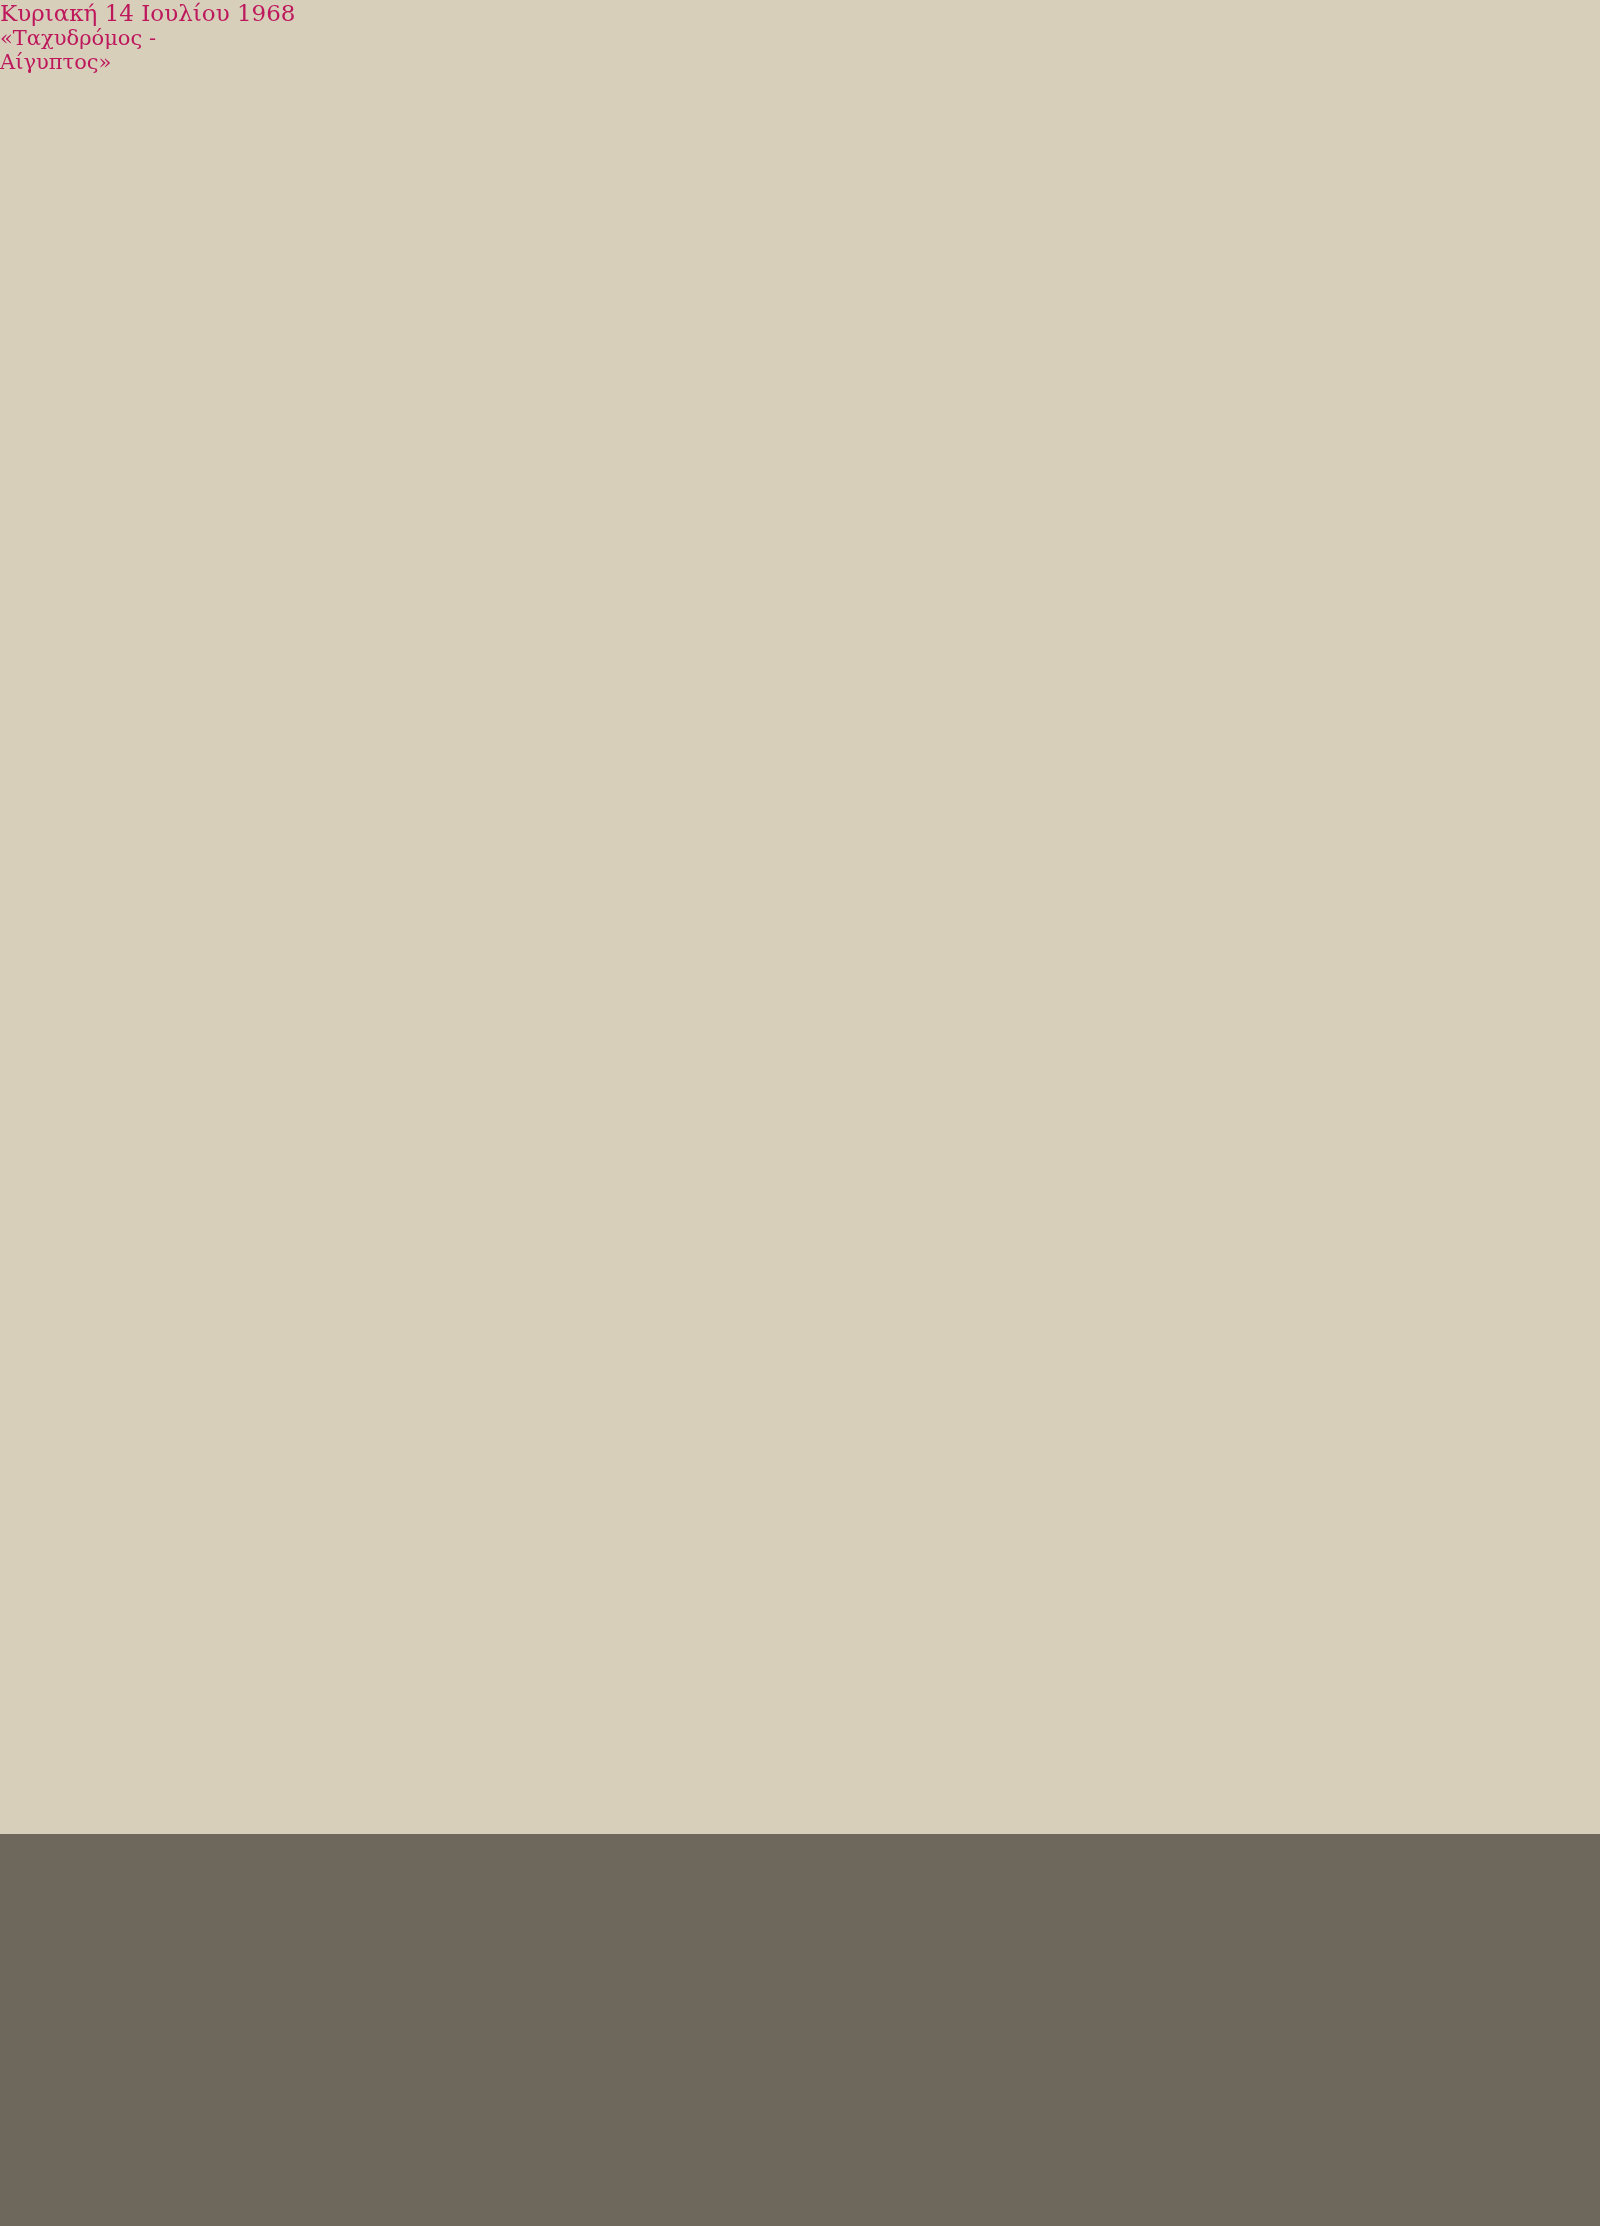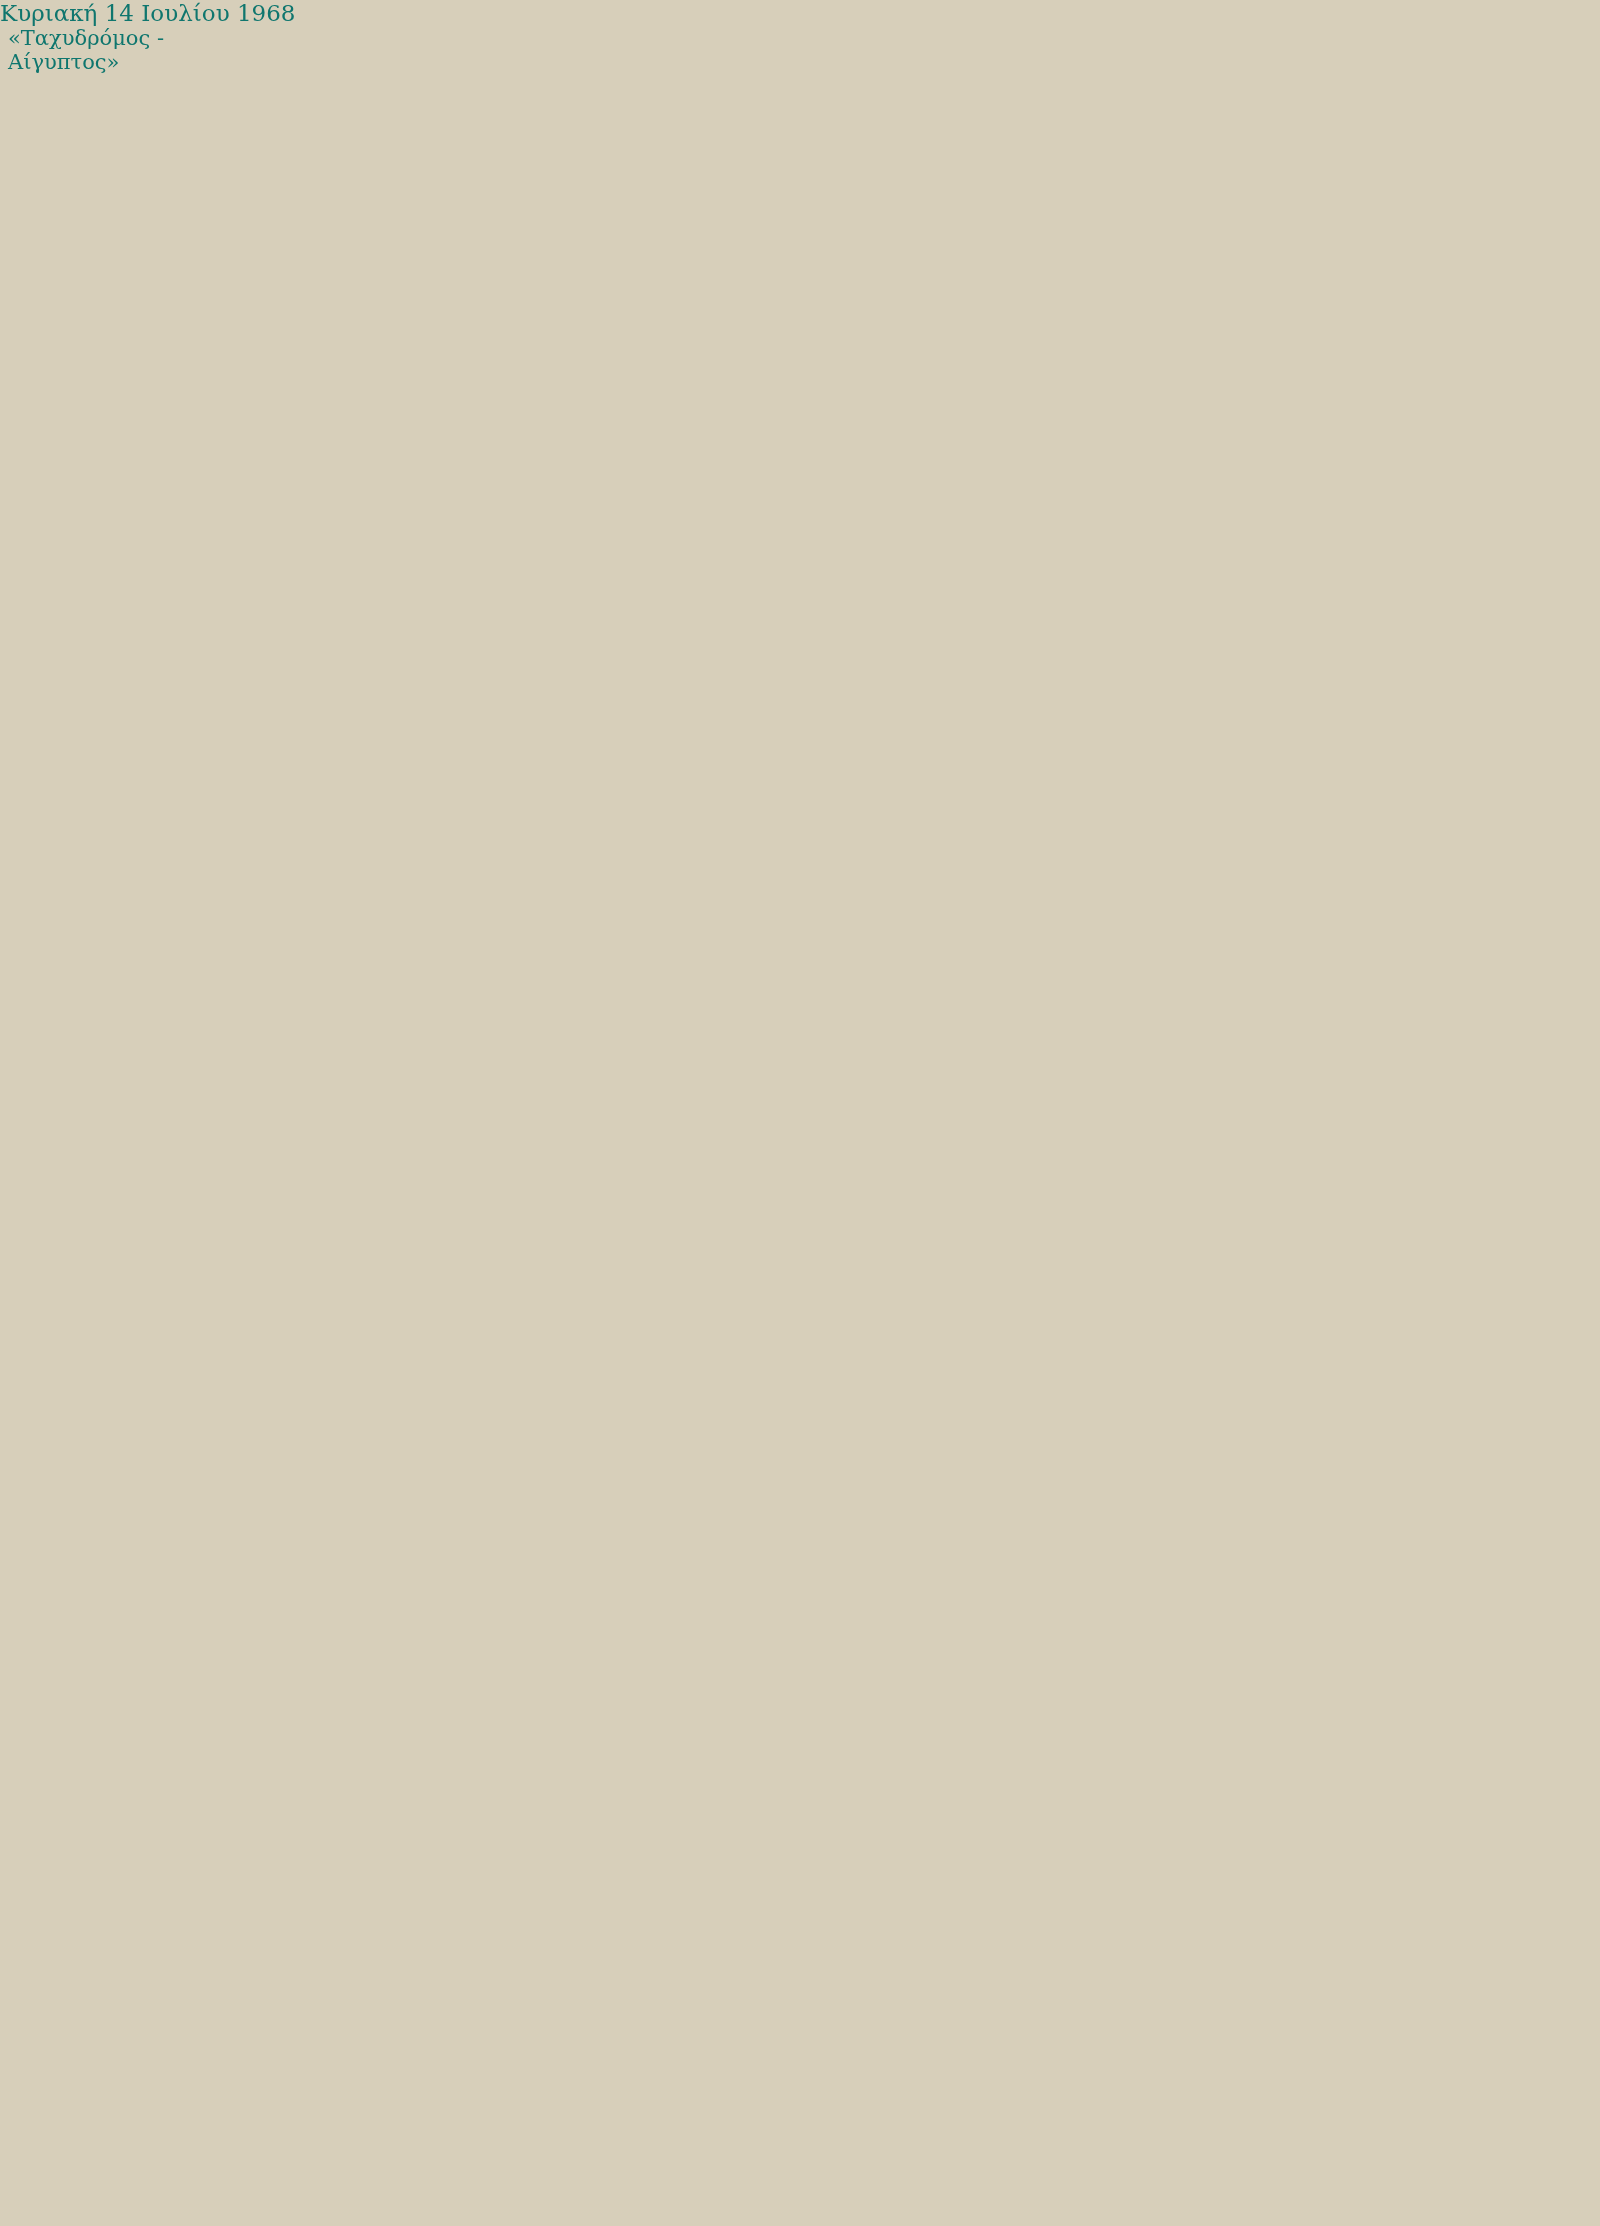"Κυριακή 14 Ιουλίου 1968" .page { color: #0f766e -> #be185d; height: 2226px -> 1834px }
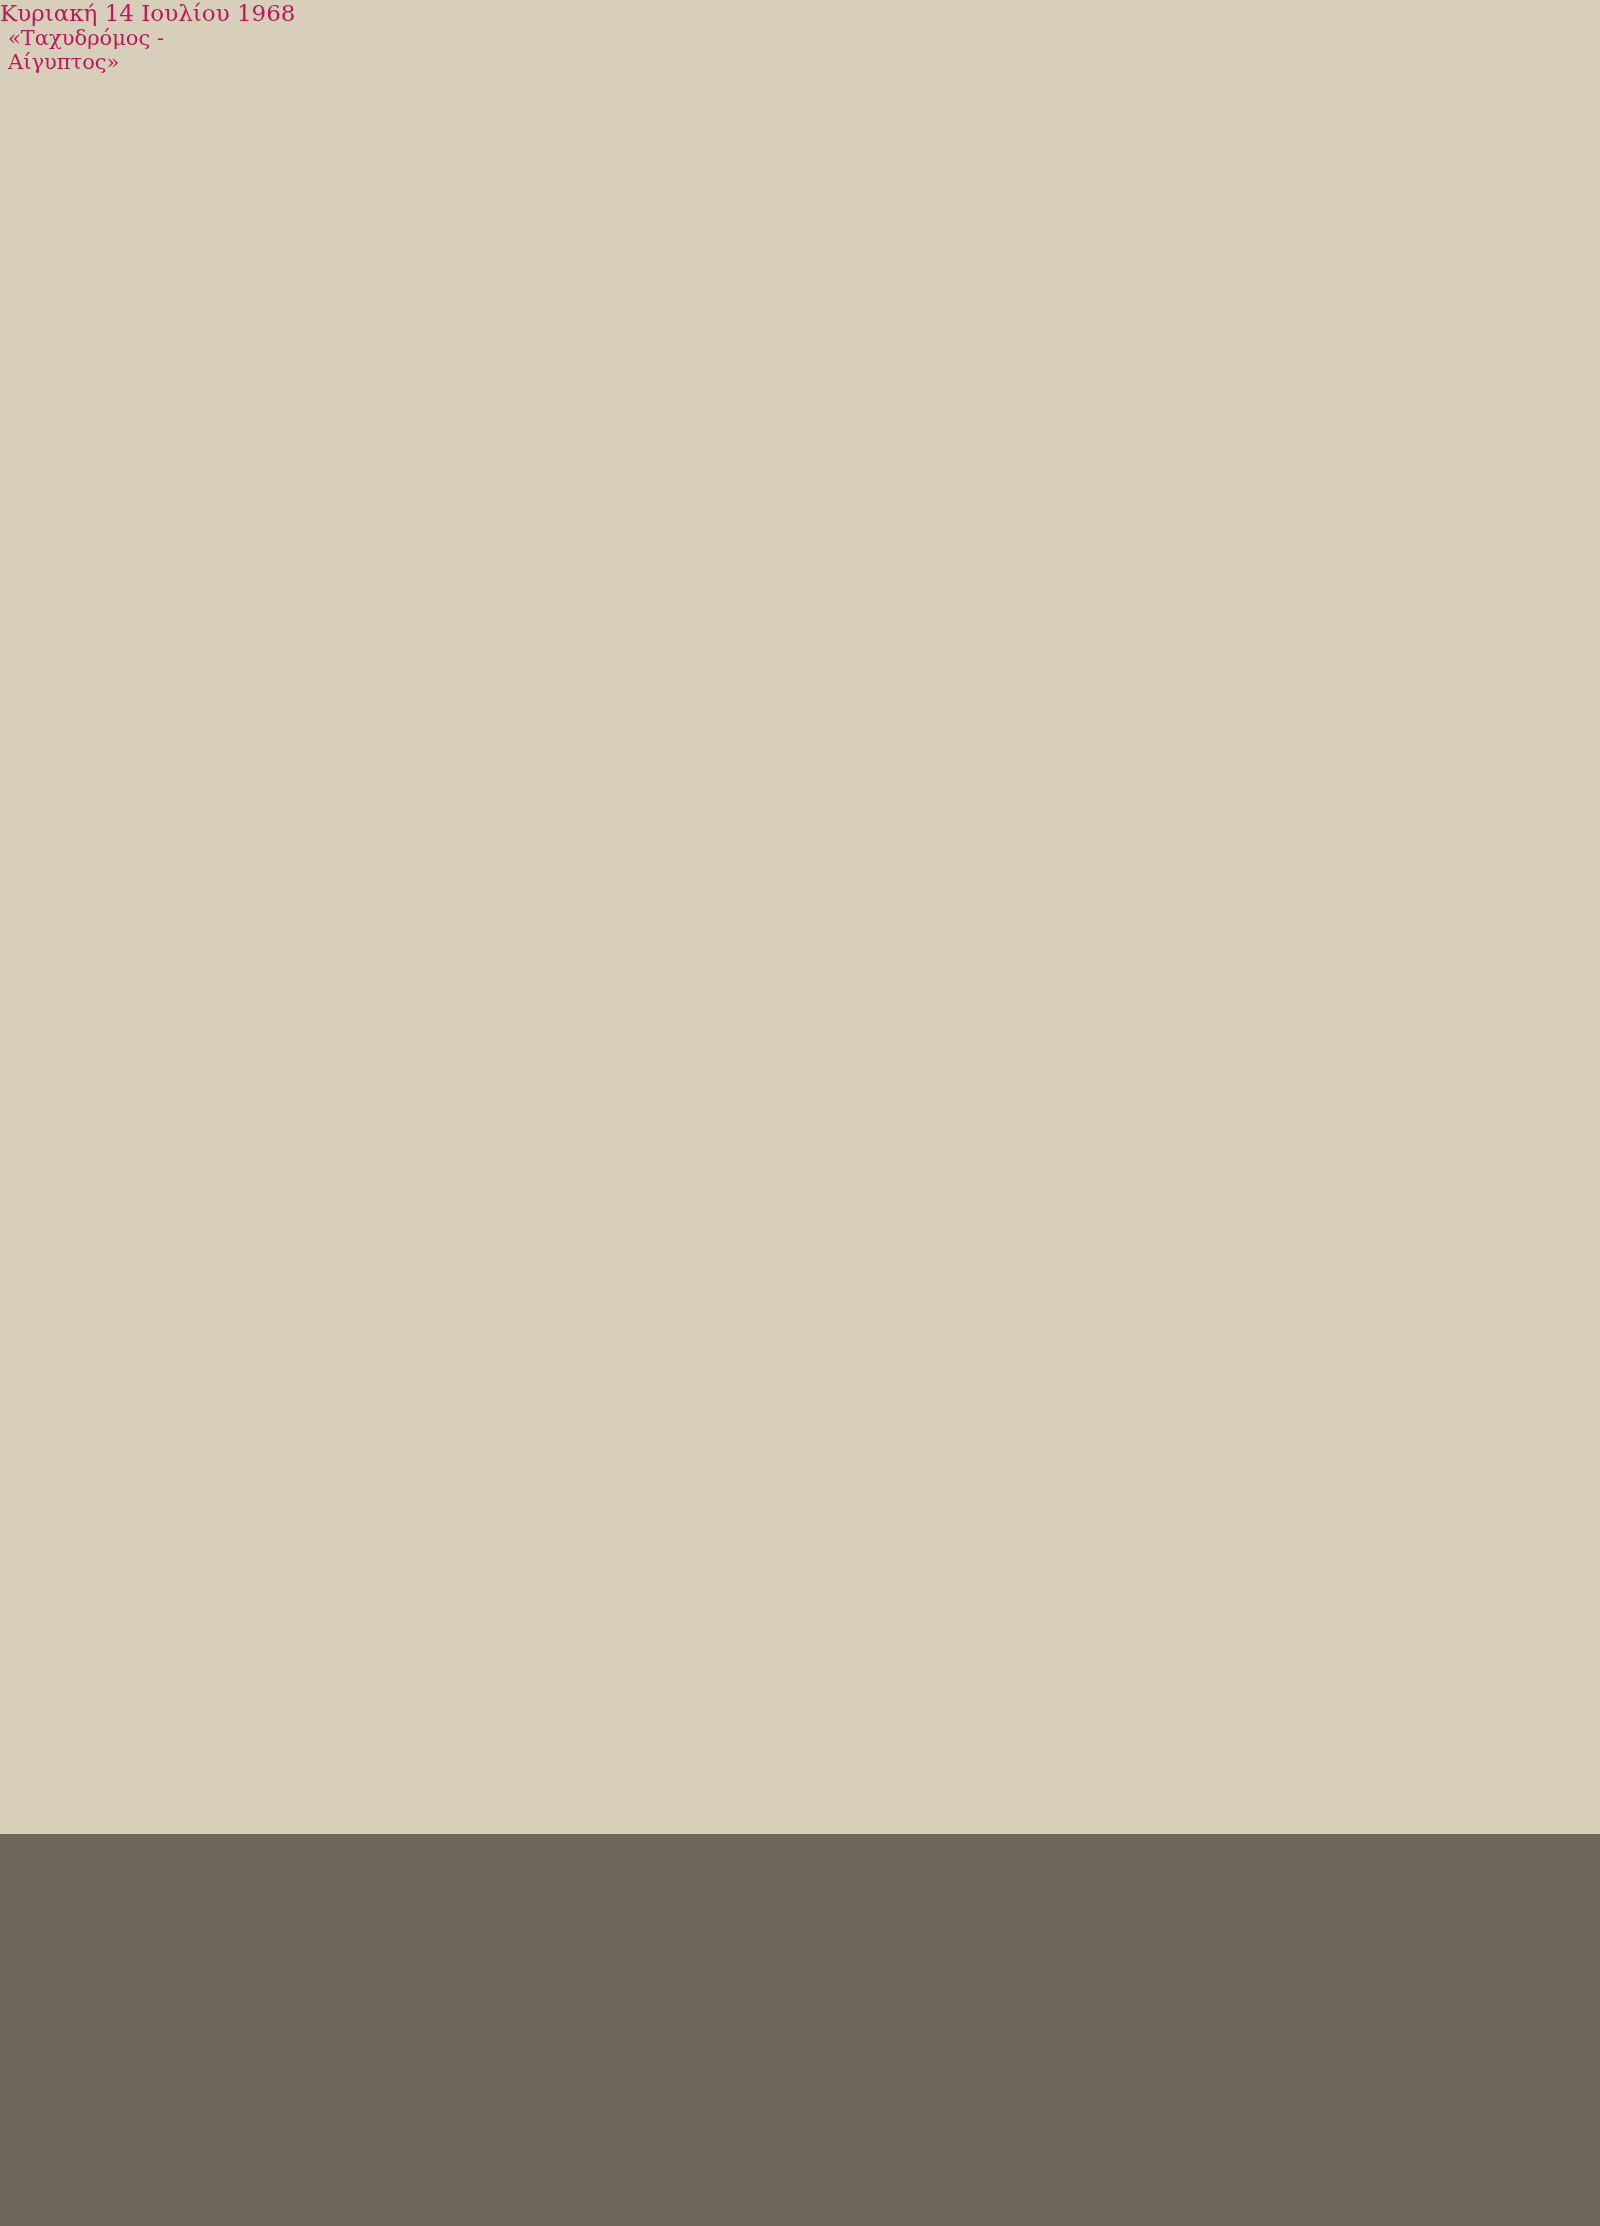"«Ταχυδρόμος - Αίγυπτος»" div.abs { padding-left: 8px -> none }
